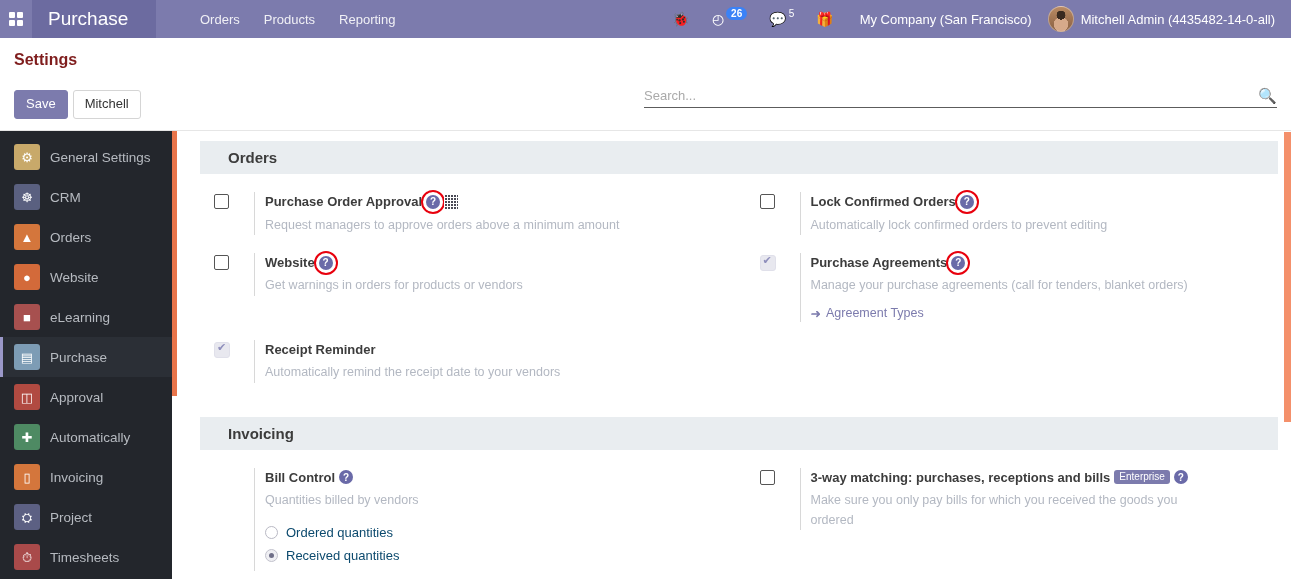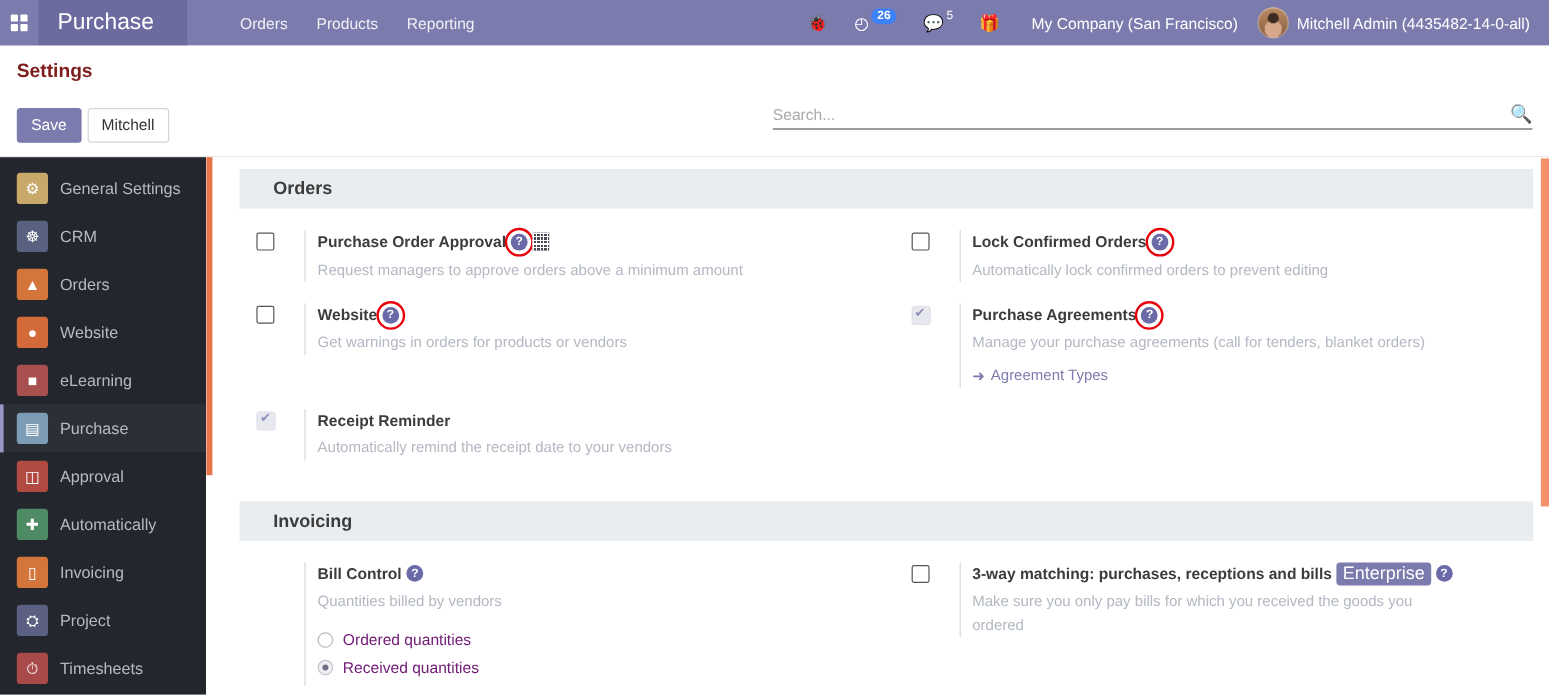"Enterprise" .ent-badge { font-size: 15px -> 10px }
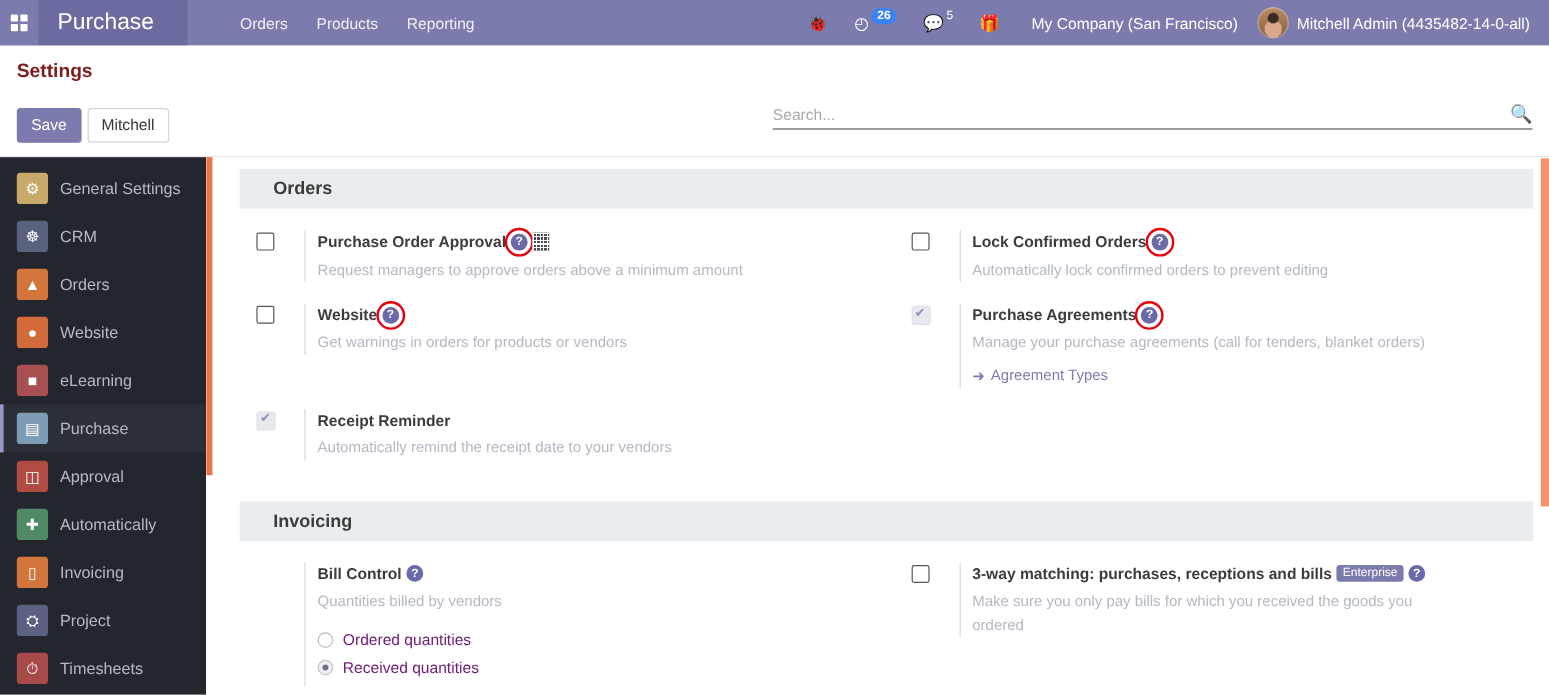"Ordered quantities" .radio-line { color: #701a75 -> #0c4a6e }
